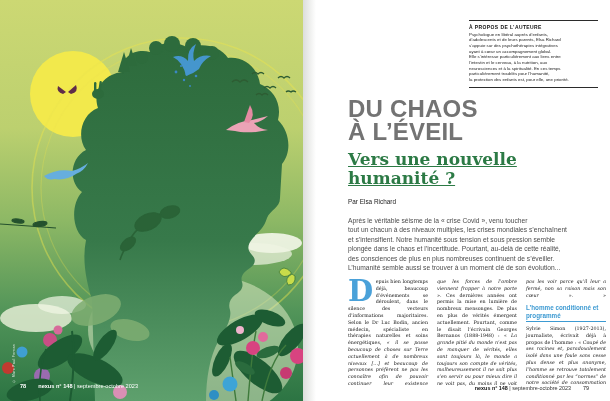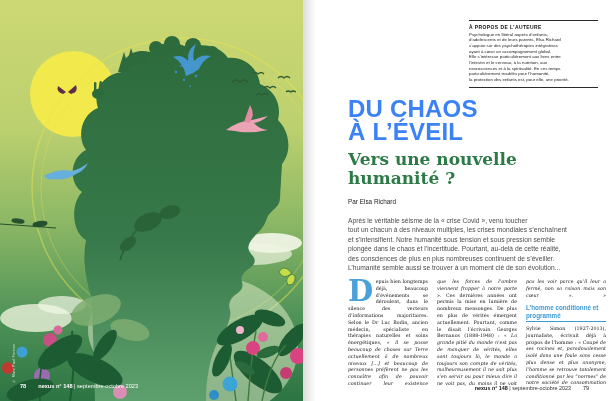"DU CHAOS" .article-title { color: #3b82f6 -> #737373 }
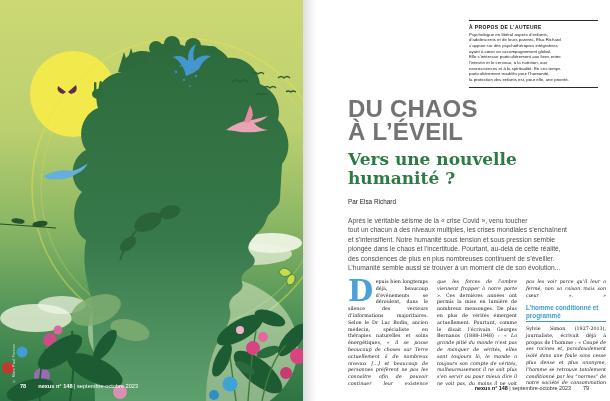"Vers une nouvelle" .article-subtitle { text-decoration: none -> underline }
